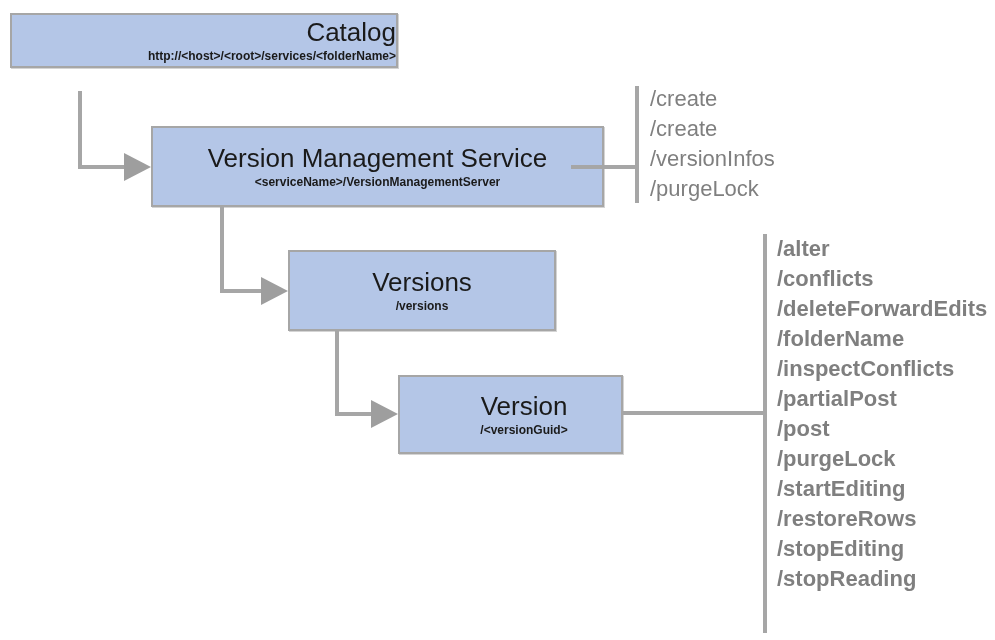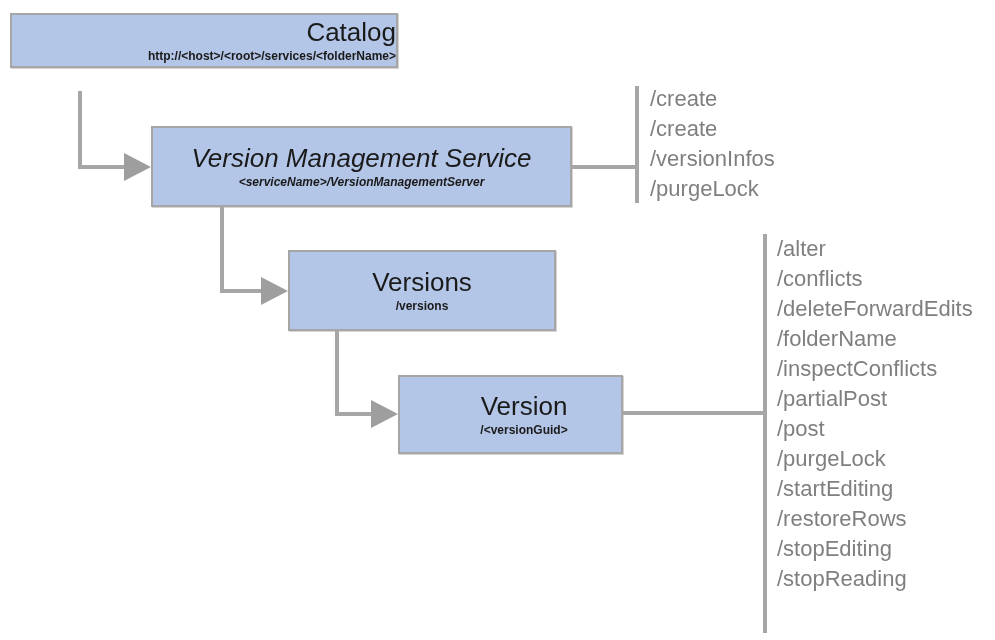"Version Management Service" div.node { font-style: italic -> none; width: 421px -> 453px }
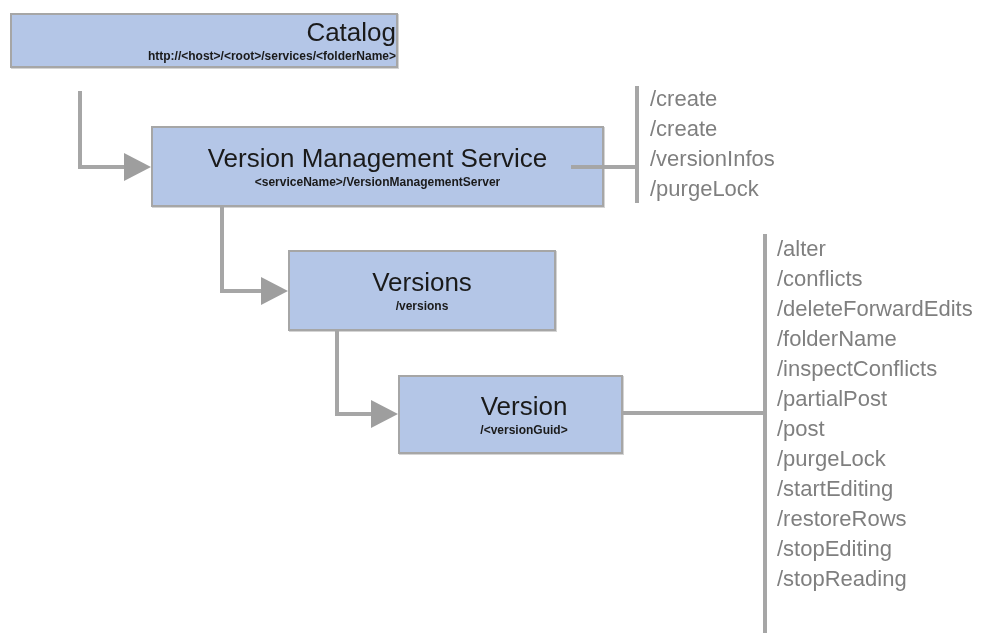"/alter" div.endpoints { font-weight: none -> bold }
